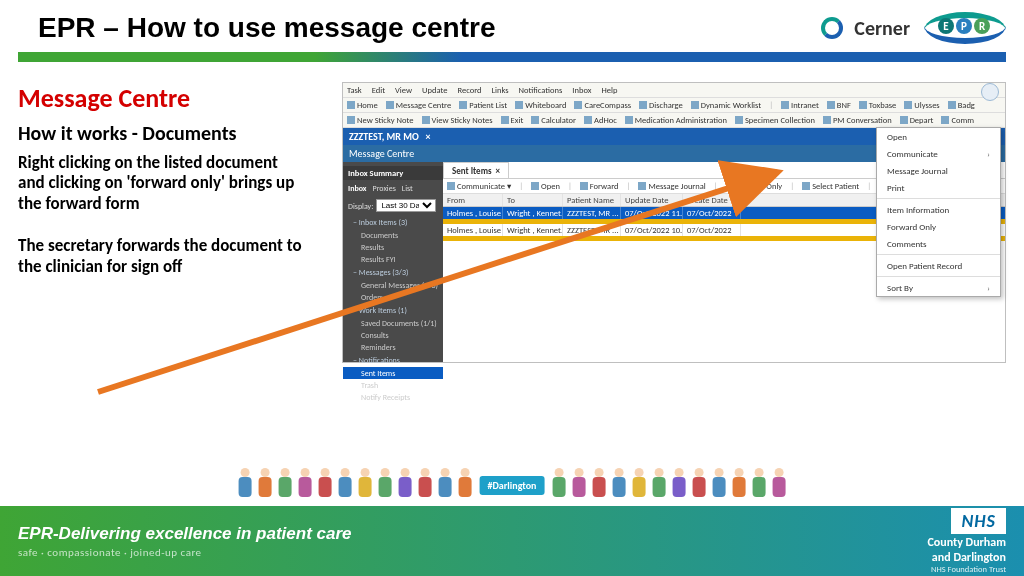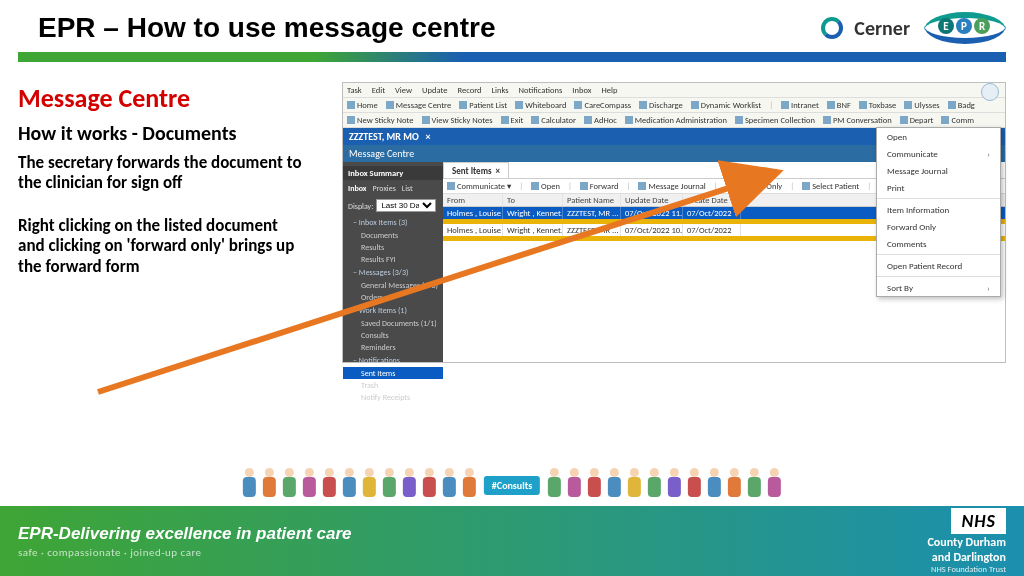"The secretary forwards the document" p { order: before "Right clicking on the listed" -> after "Right clicking on the listed" }
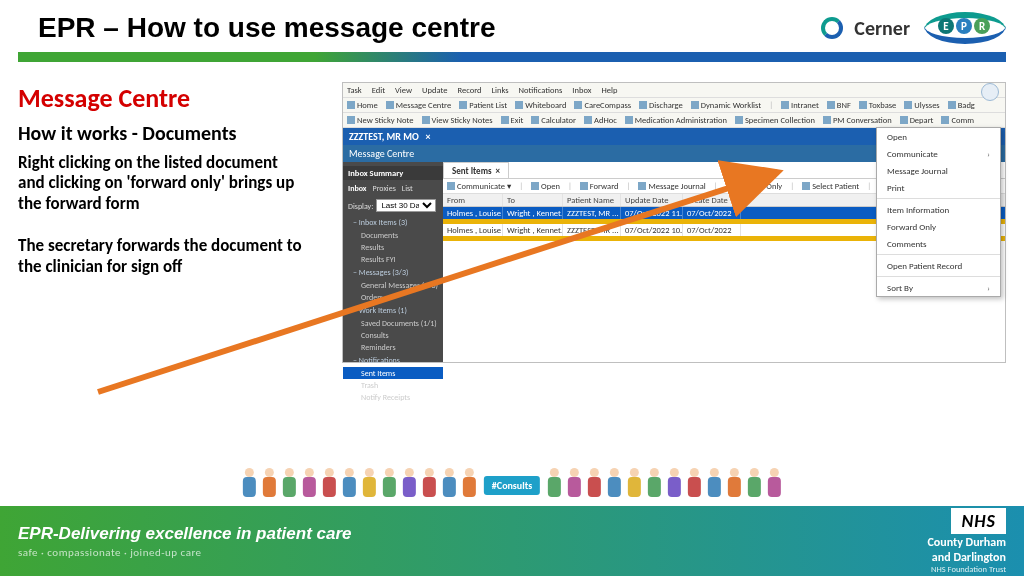"#Consults" div.team-tag { text: Consults -> Darlington }
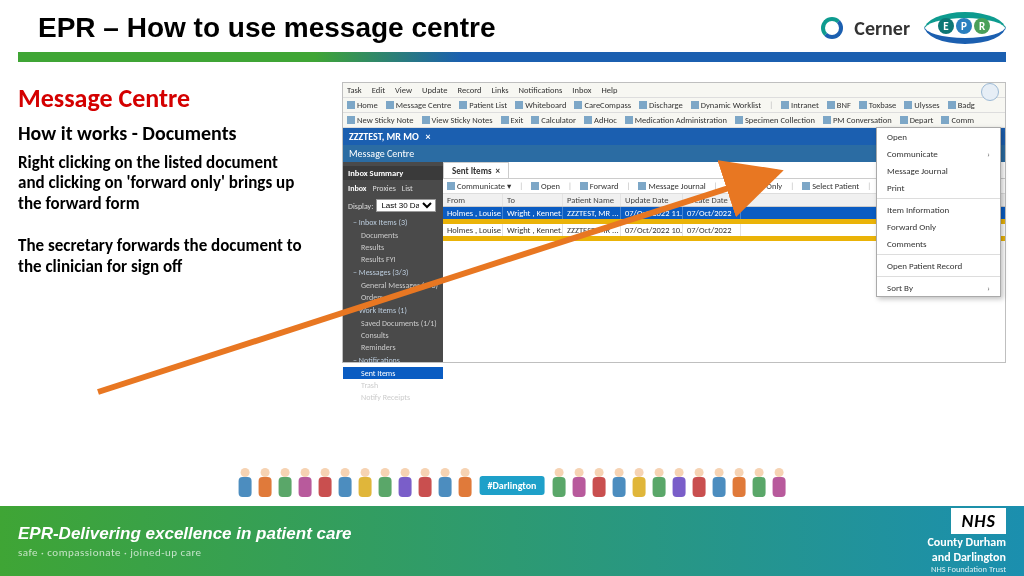"NHS" .nhs-logo { color: #000000 -> #0369a1 }
